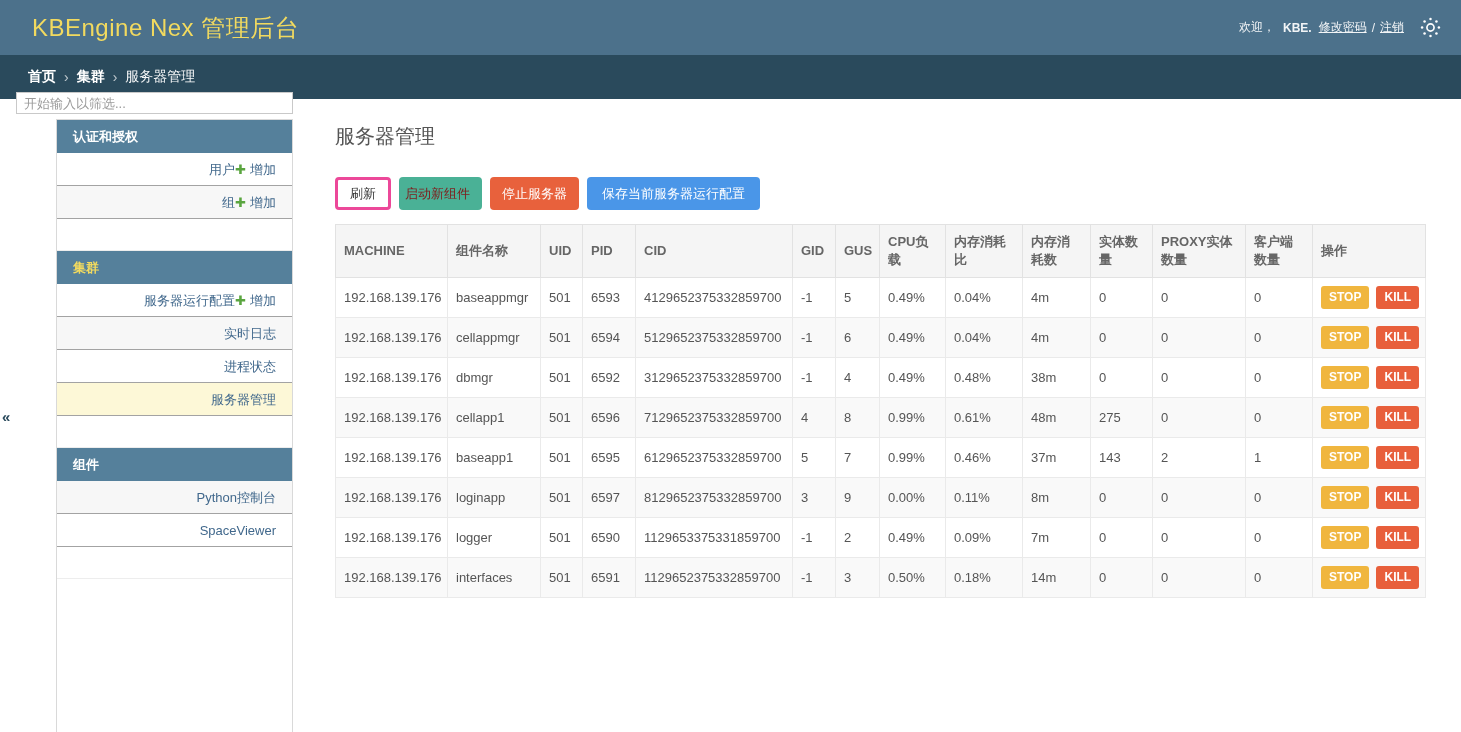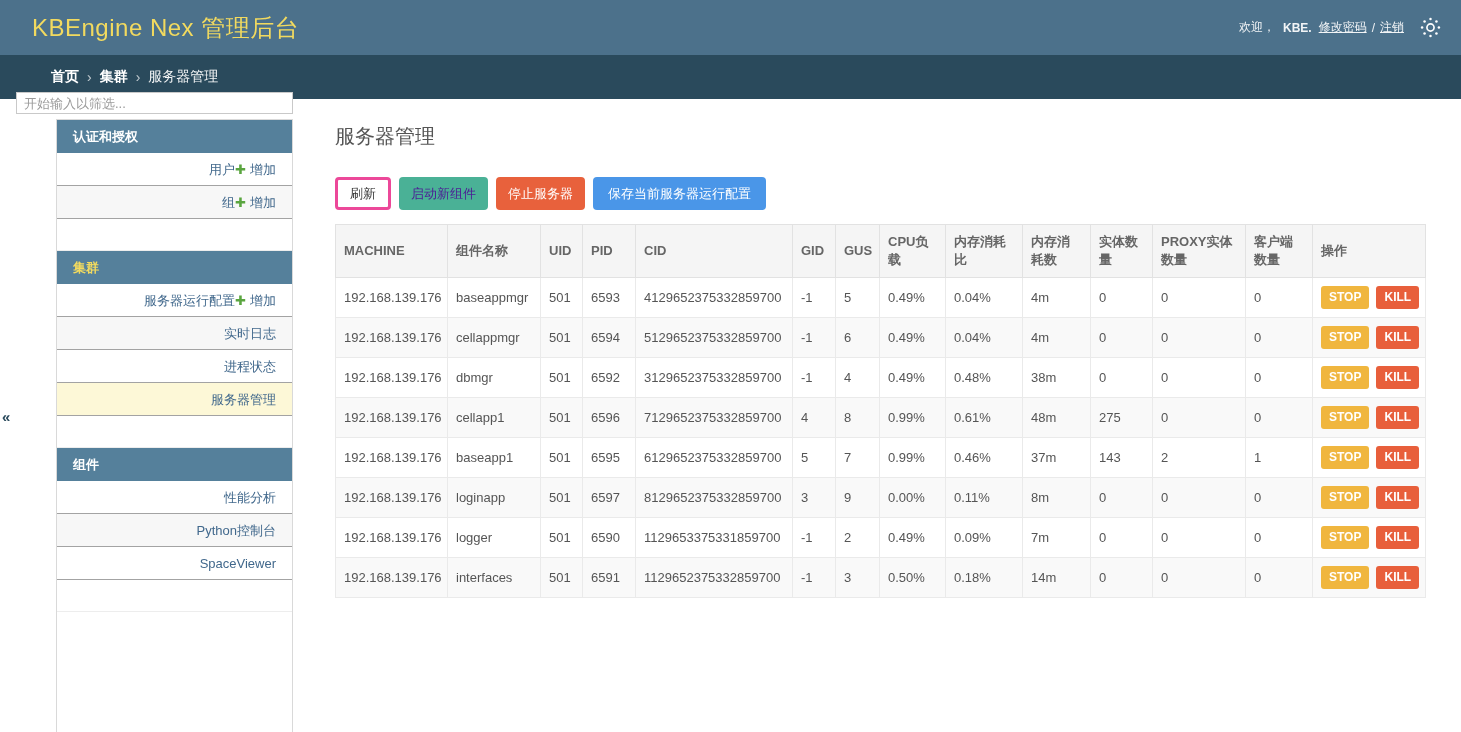"首页" .breadcrumb { padding-left: 51px -> 28px }
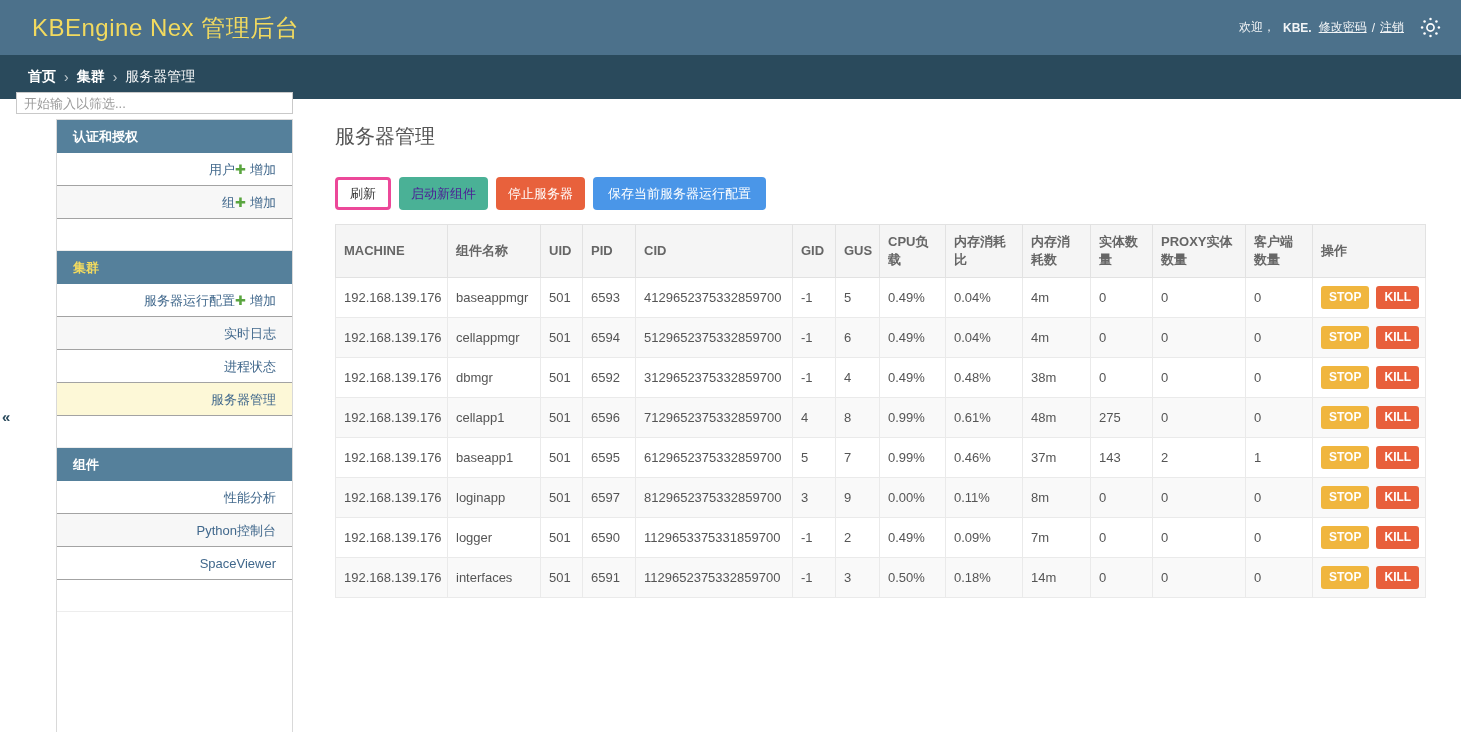"启动新组件" .btn.success { color: #4c1d95 -> #7f1d1d; padding-left: none -> 6px }
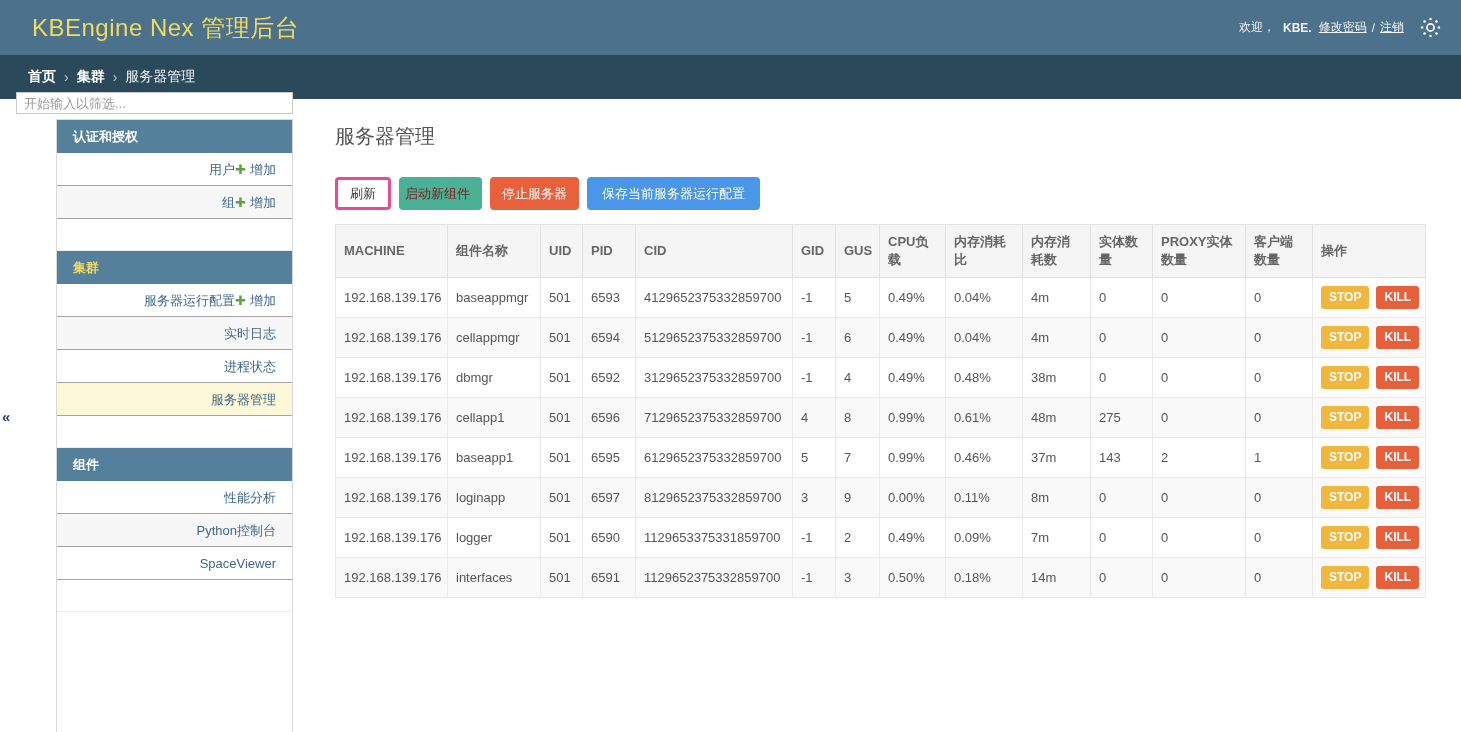"性能分析" div.nav-item { html: <div> <span>性能分析</span> </div> -> none }
